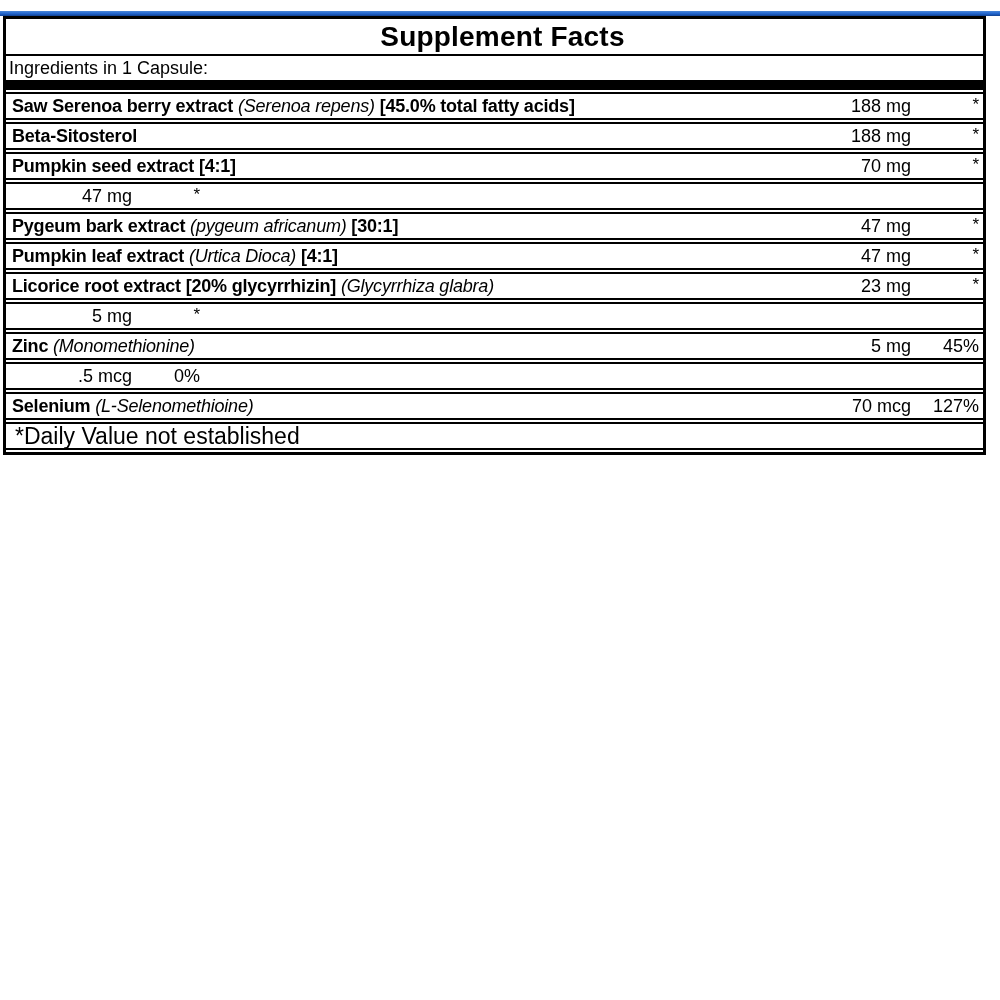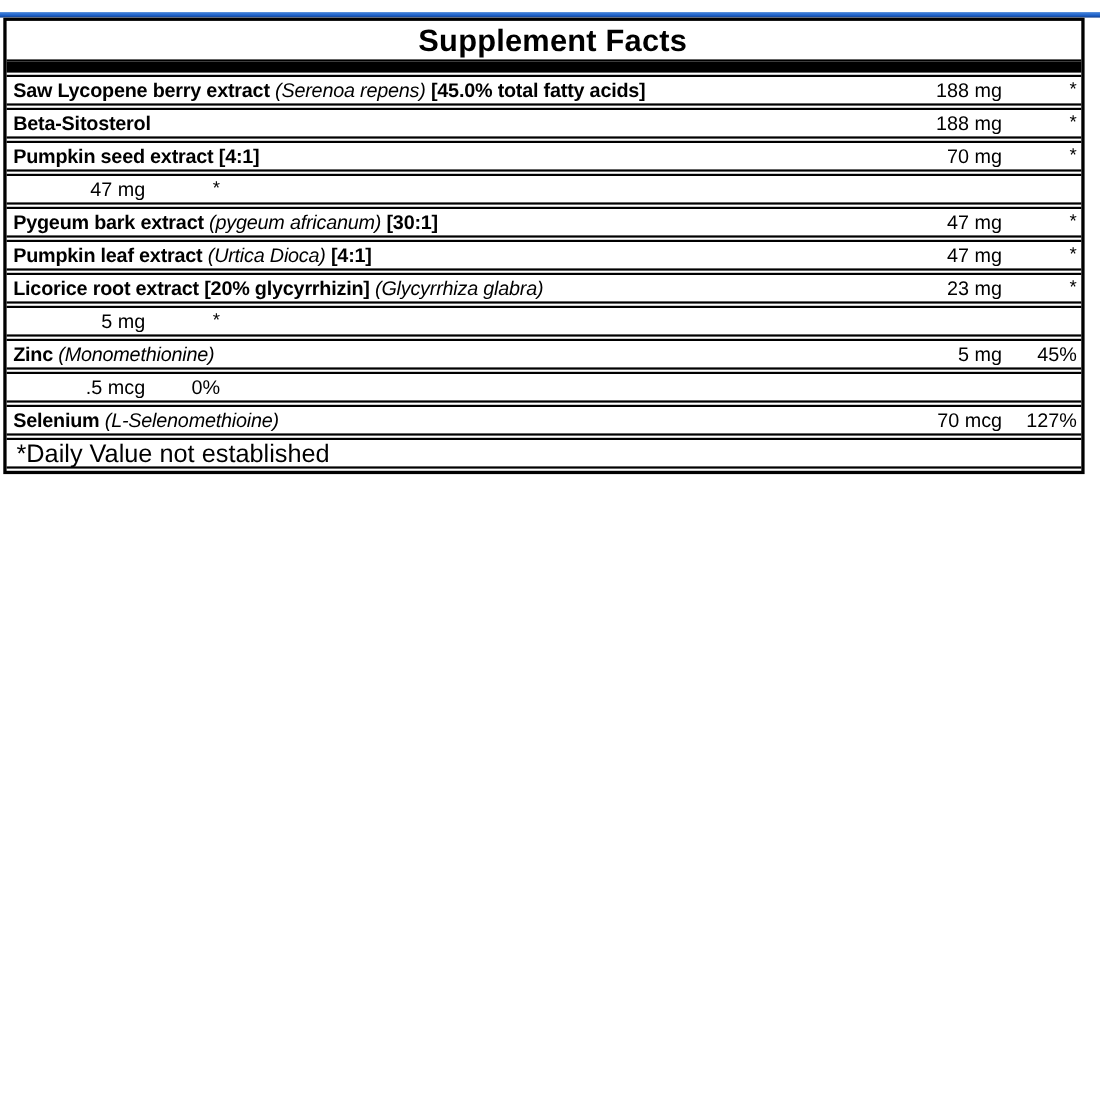"Ingredients in 1 Capsule:" div.serving-row { html: none -> <div>Ingredients in 1 Capsule:</div> }
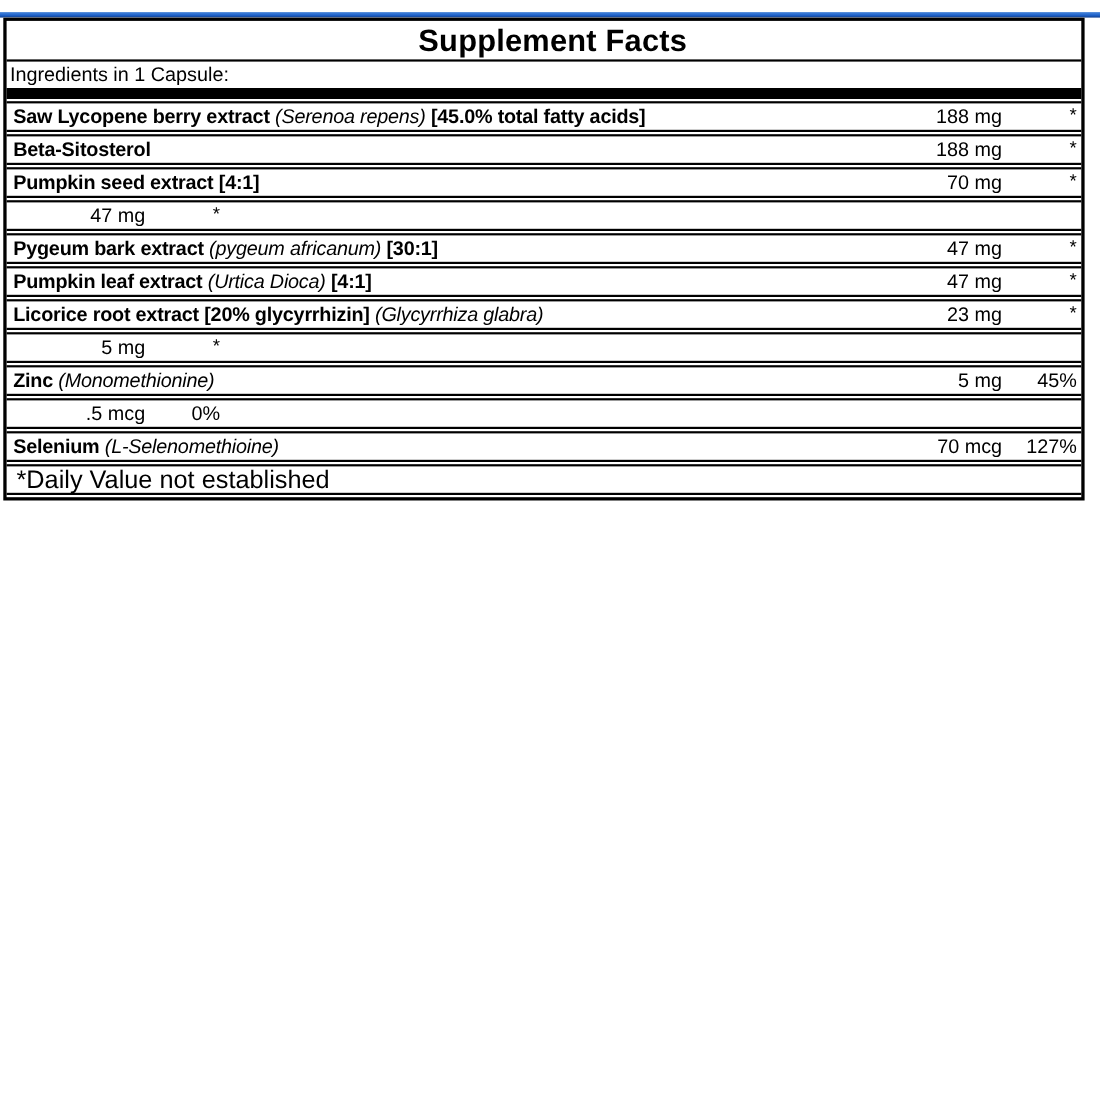"Saw Lycopene" span.seg-bold { text: Lycopene -> Serenoa }
